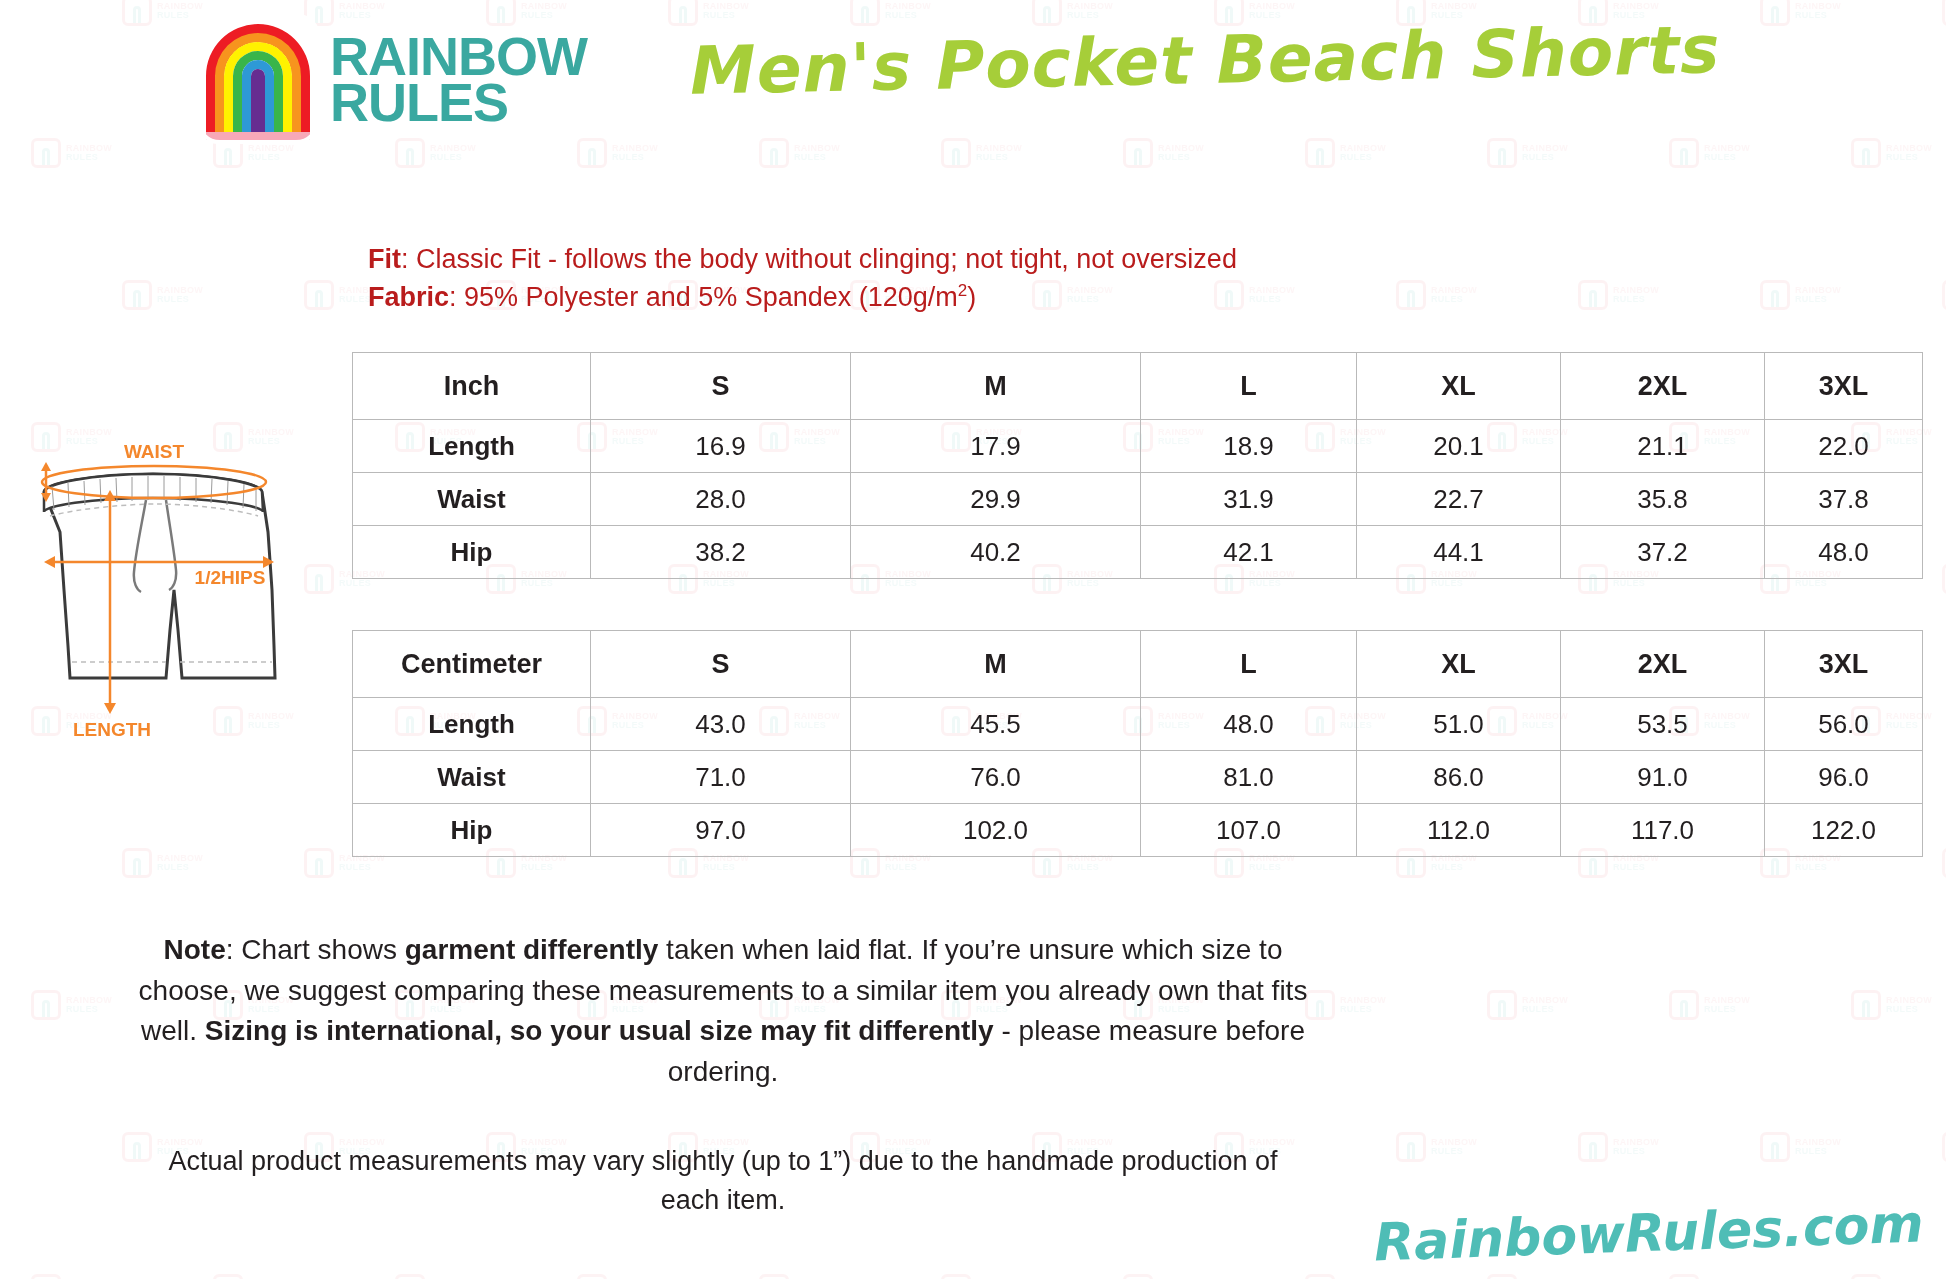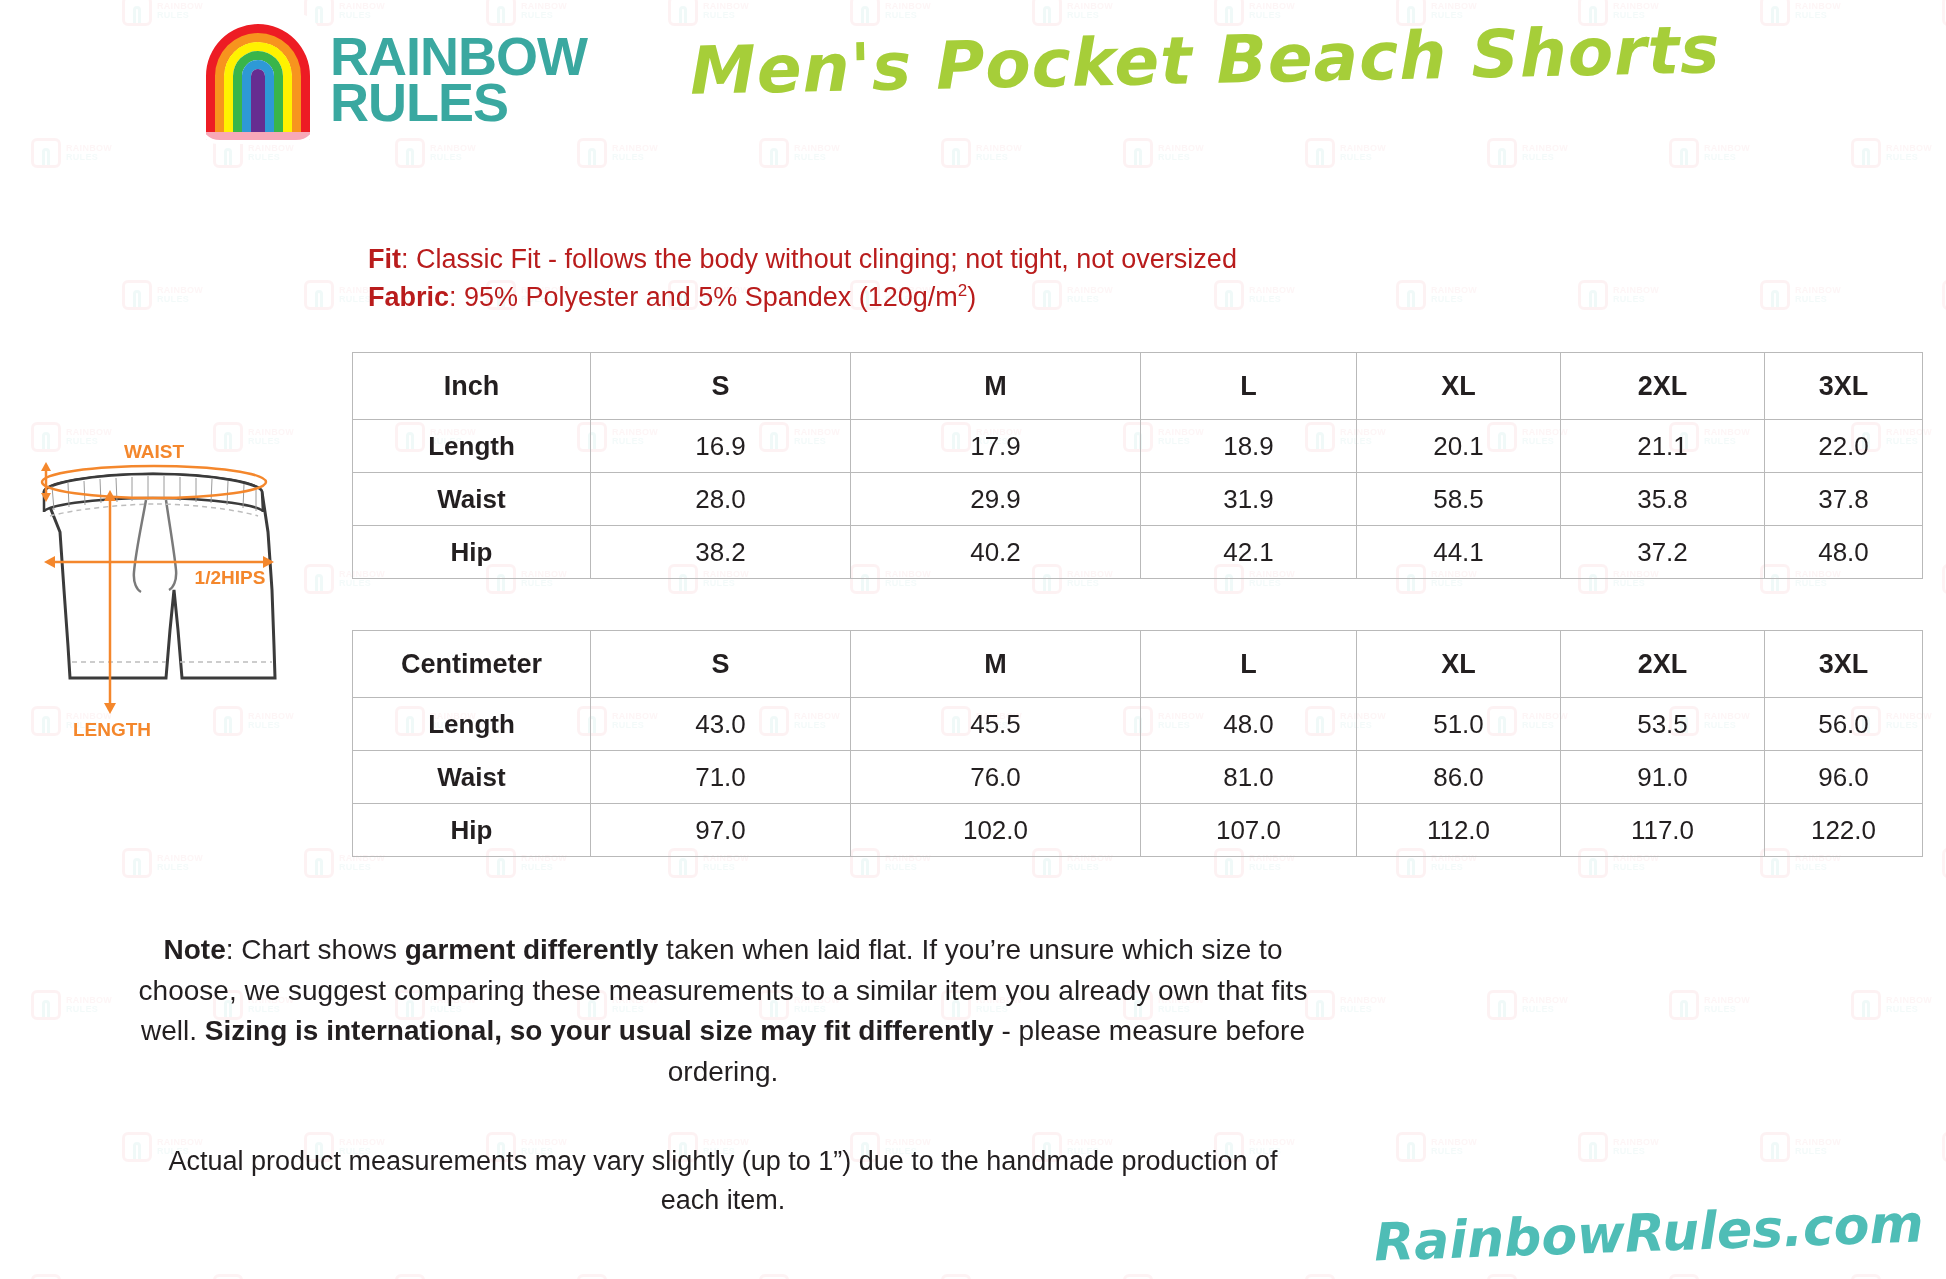"58.5" td { text: 58.5 -> 22.7 }
